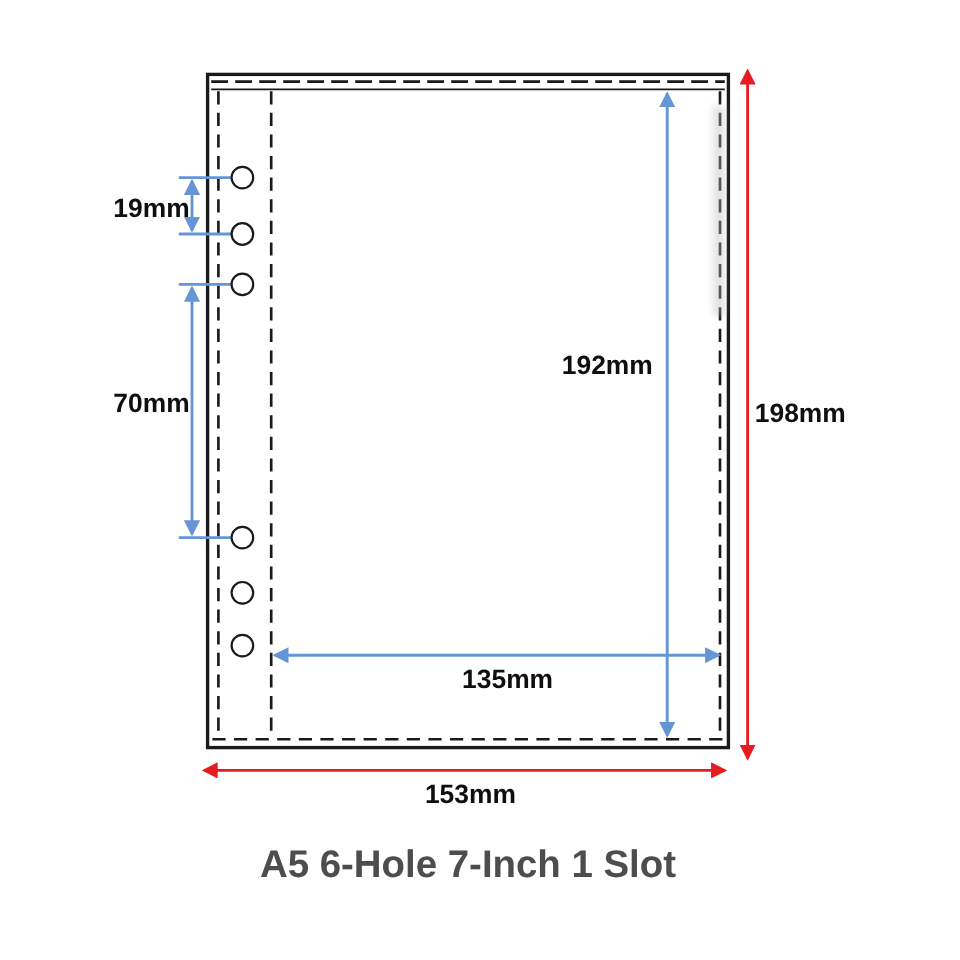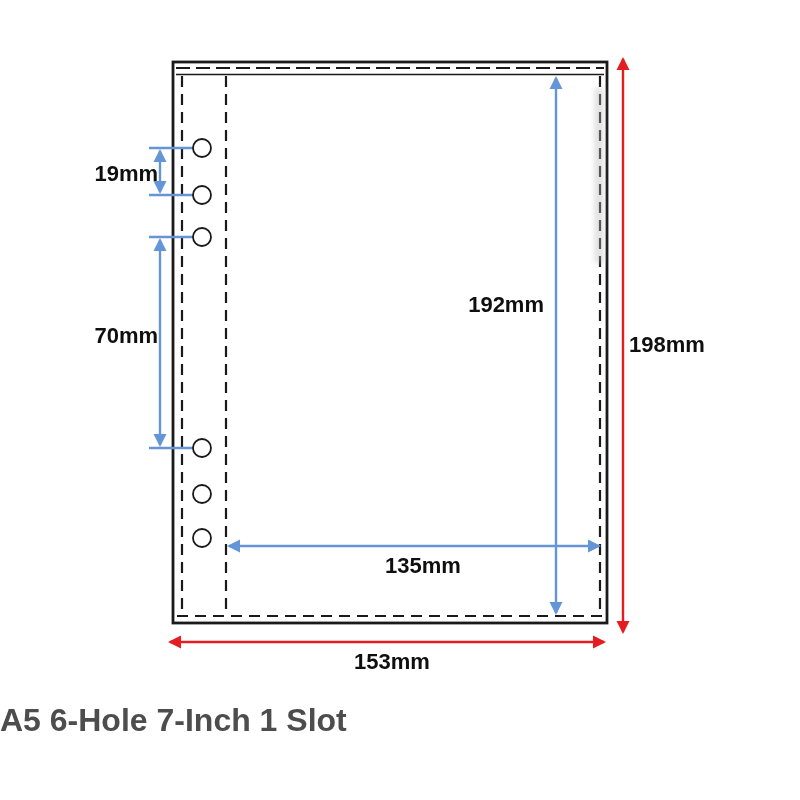"A5 6-Hole 7-Inch 1 Slot" .caption { text-align: none -> center }
